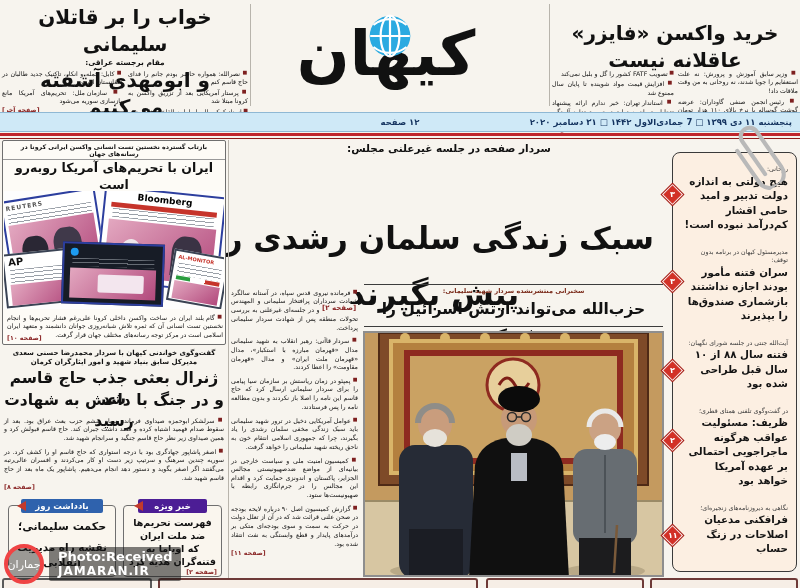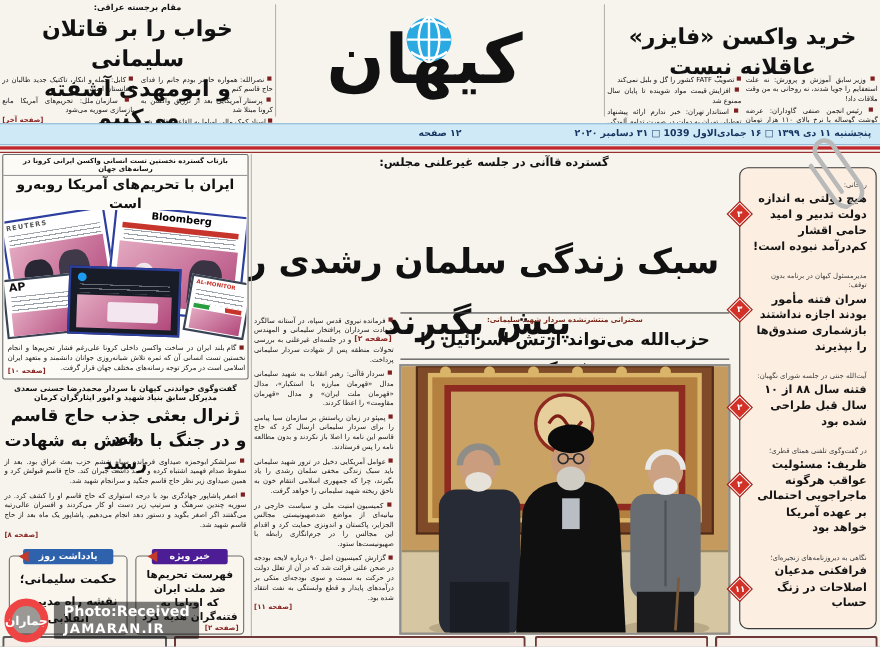"مقام برجسته عراقی:" div.c { order: before "خواب را بر قاتلان سلیمانی" -> after "خواب را بر قاتلان سلیمانی" }
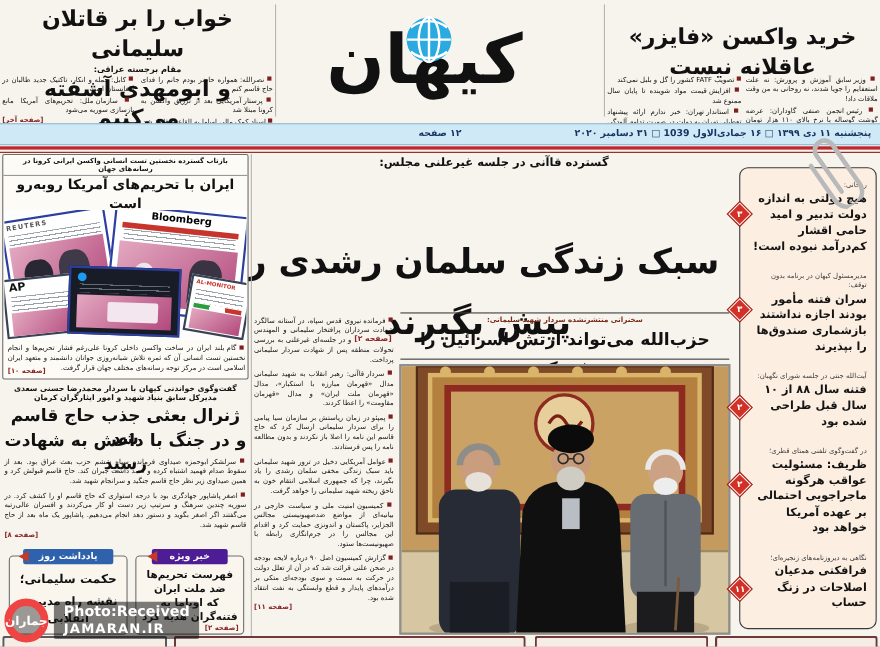"پنجشنبه ۱۱ دی ۱۳۹۹ □" div.abs { text: ۱۶ جمادی‌الاول 1039 -> 7 جمادی‌الاول ۱۴۴۲ }
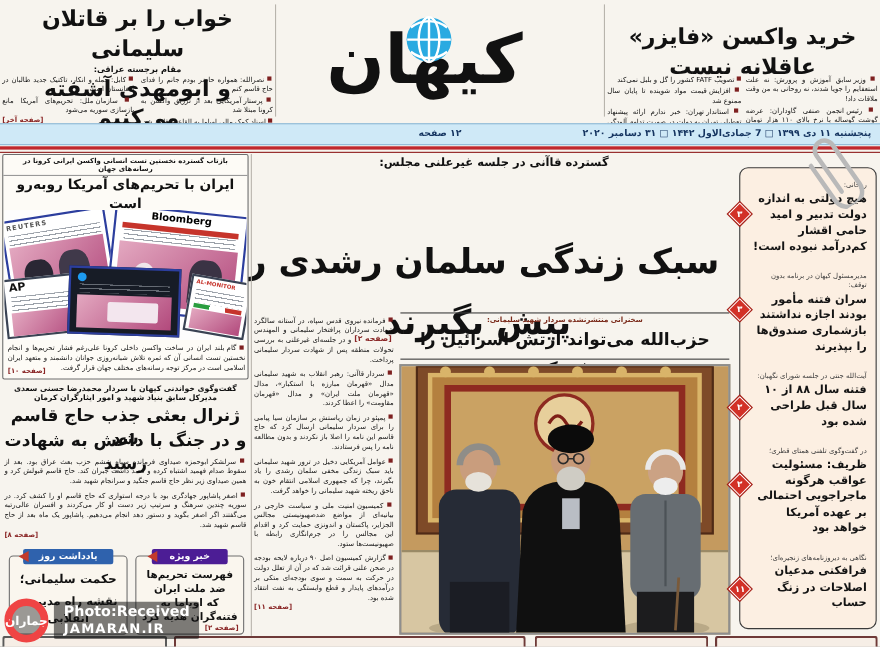"گسترده قاآنی در جلسه غیرعلنی" div.abs { text: گسترده قاآنی -> سردار صفحه }
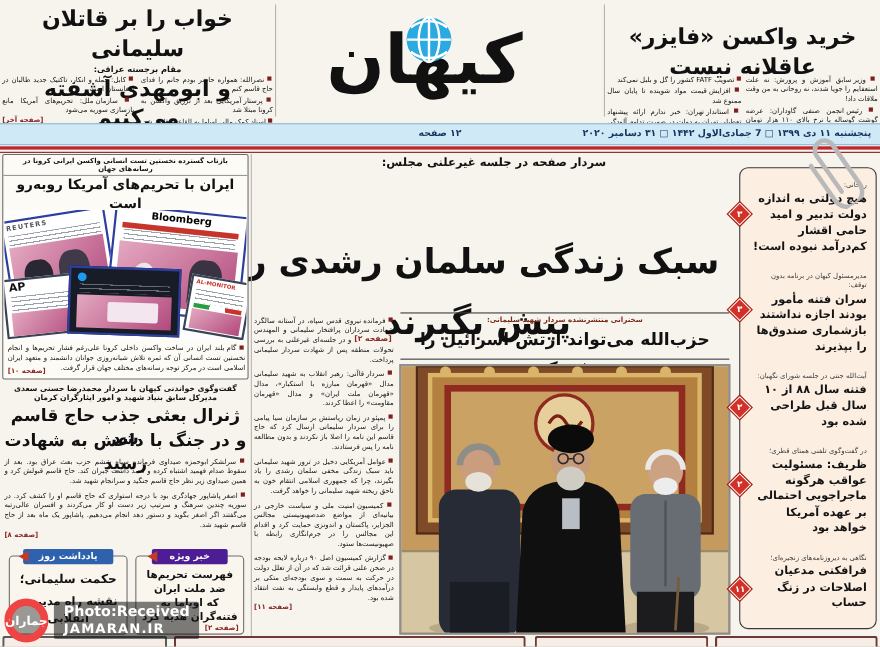"جماران" .wm .circle { border: 7px solid #ef4444 -> 4px solid #ef4444; font-weight: bold -> normal }
